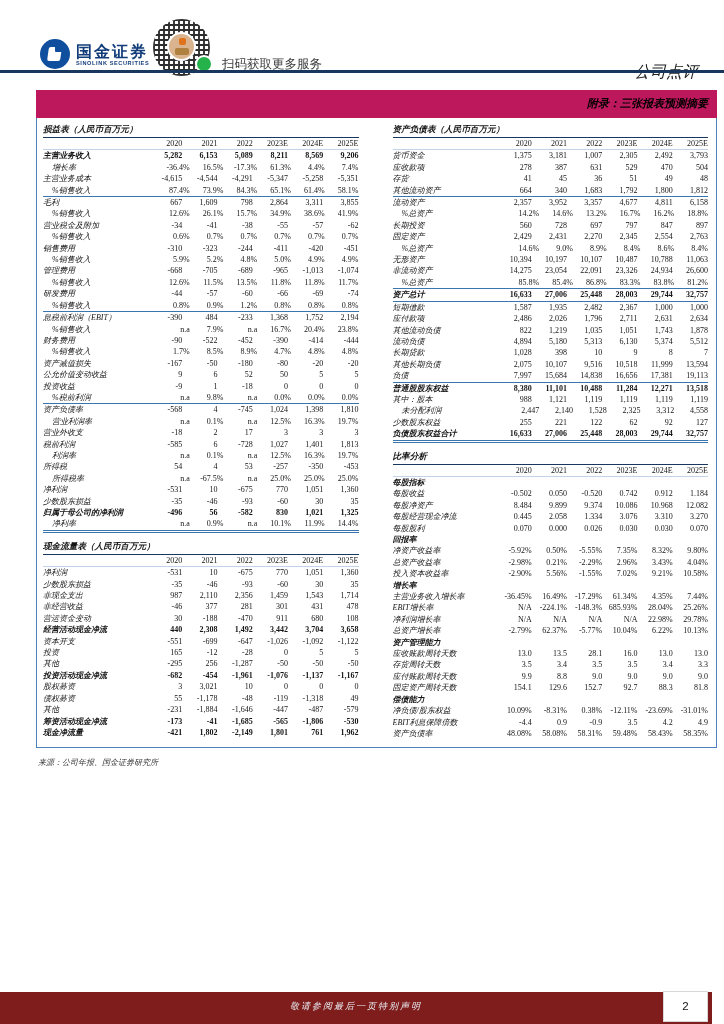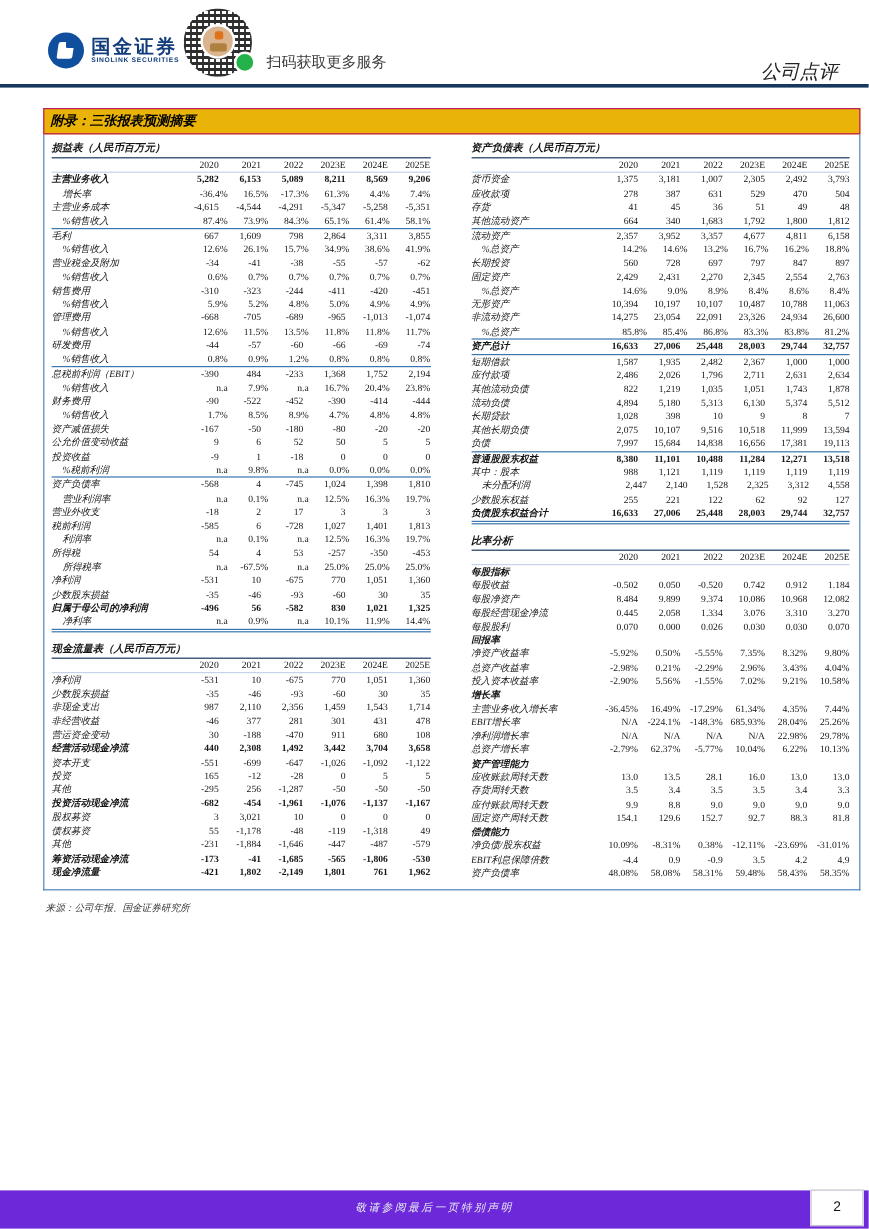"国金证券" .hdr { top: 0 -> 12px }
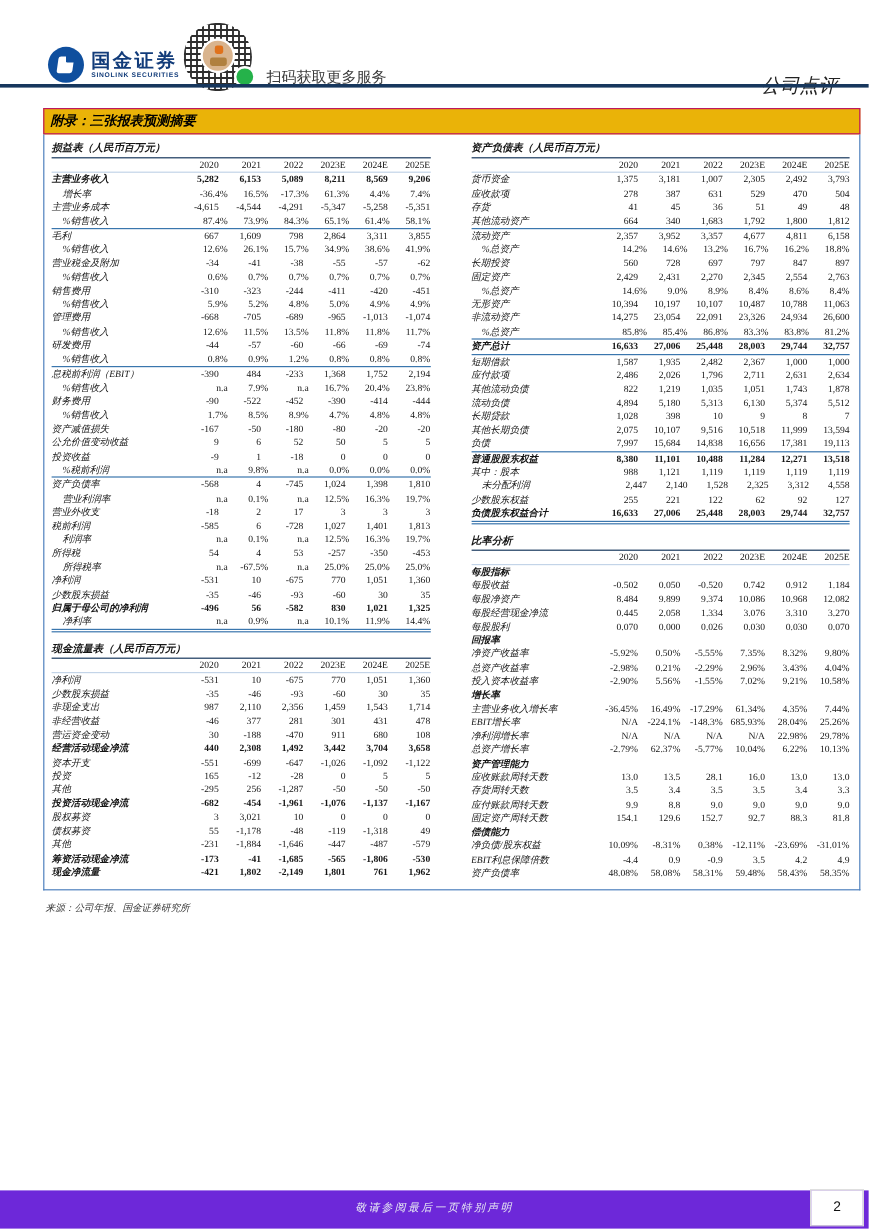"附录：三张报表预测摘要" .title-box { background: #eab308 -> #be185d; border: 1px solid #be185d -> 4px solid #be185d; text-align: none -> right }
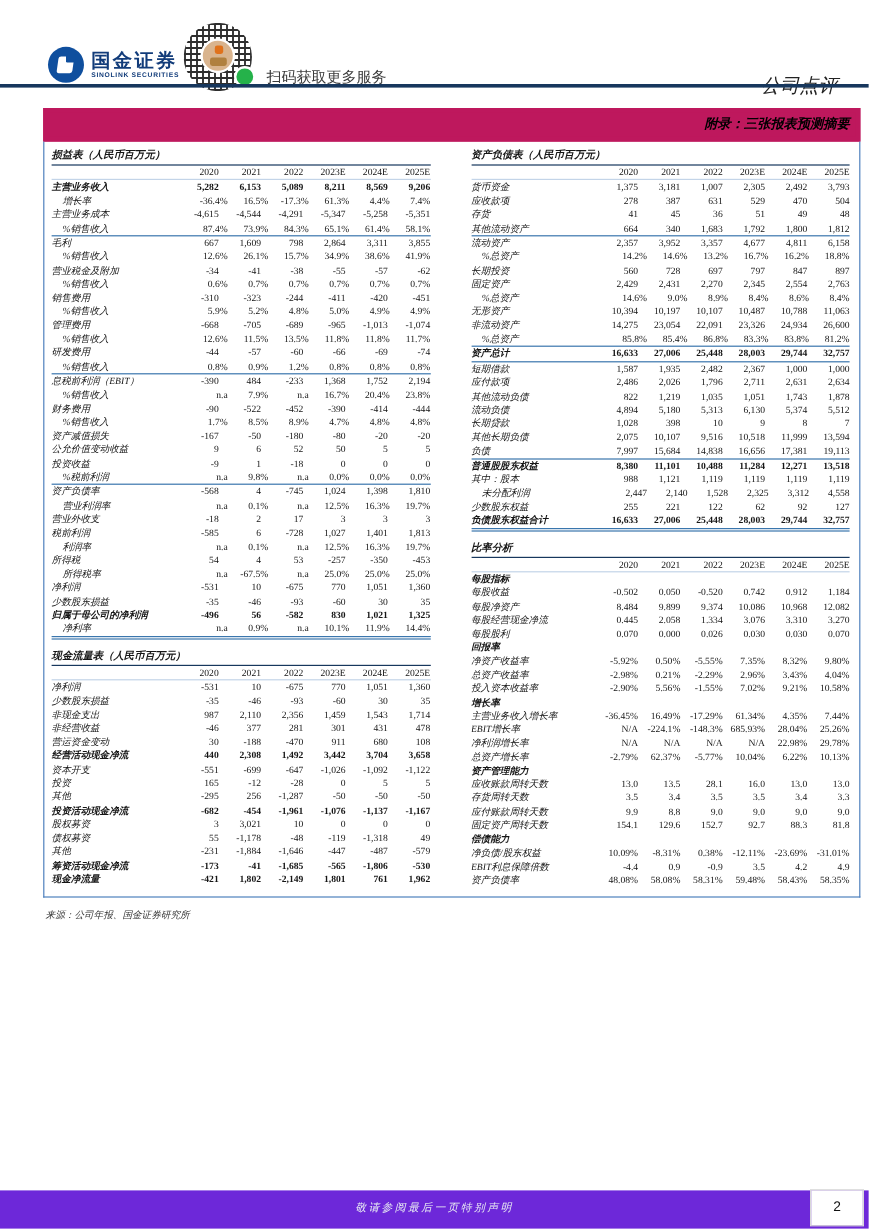"敬请参阅最后一页特别声明" .footer { background: #6d28d9 -> #7f1d1d; right: 0 -> 12px }
